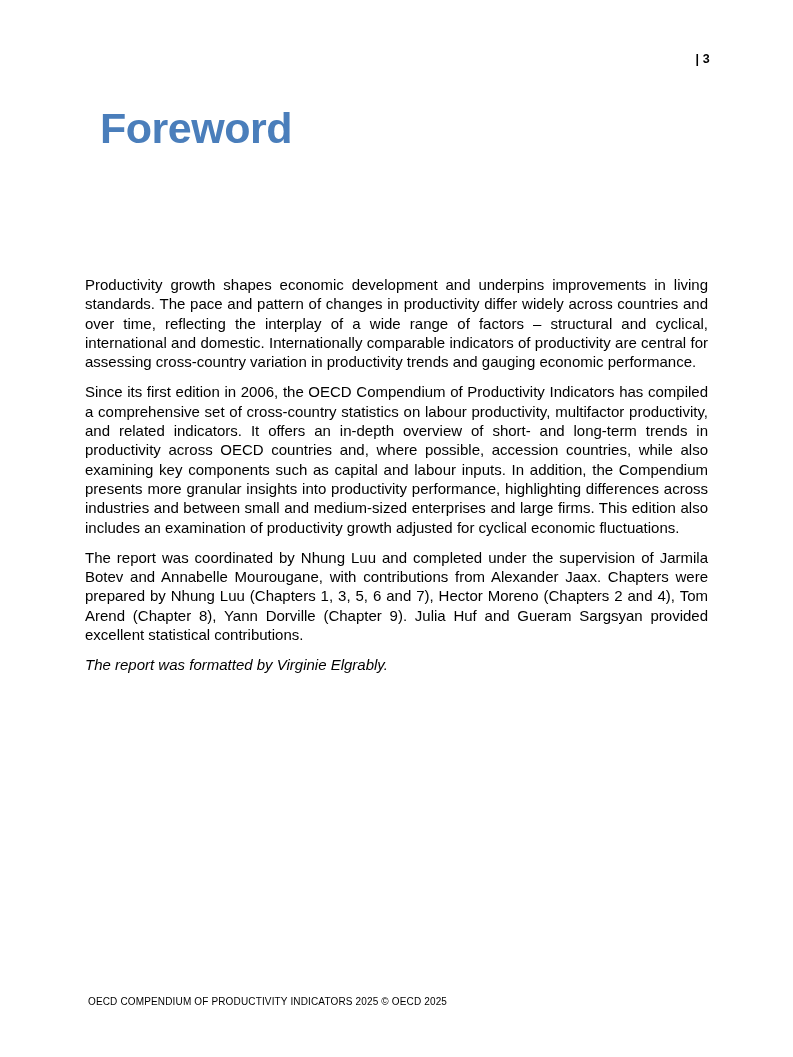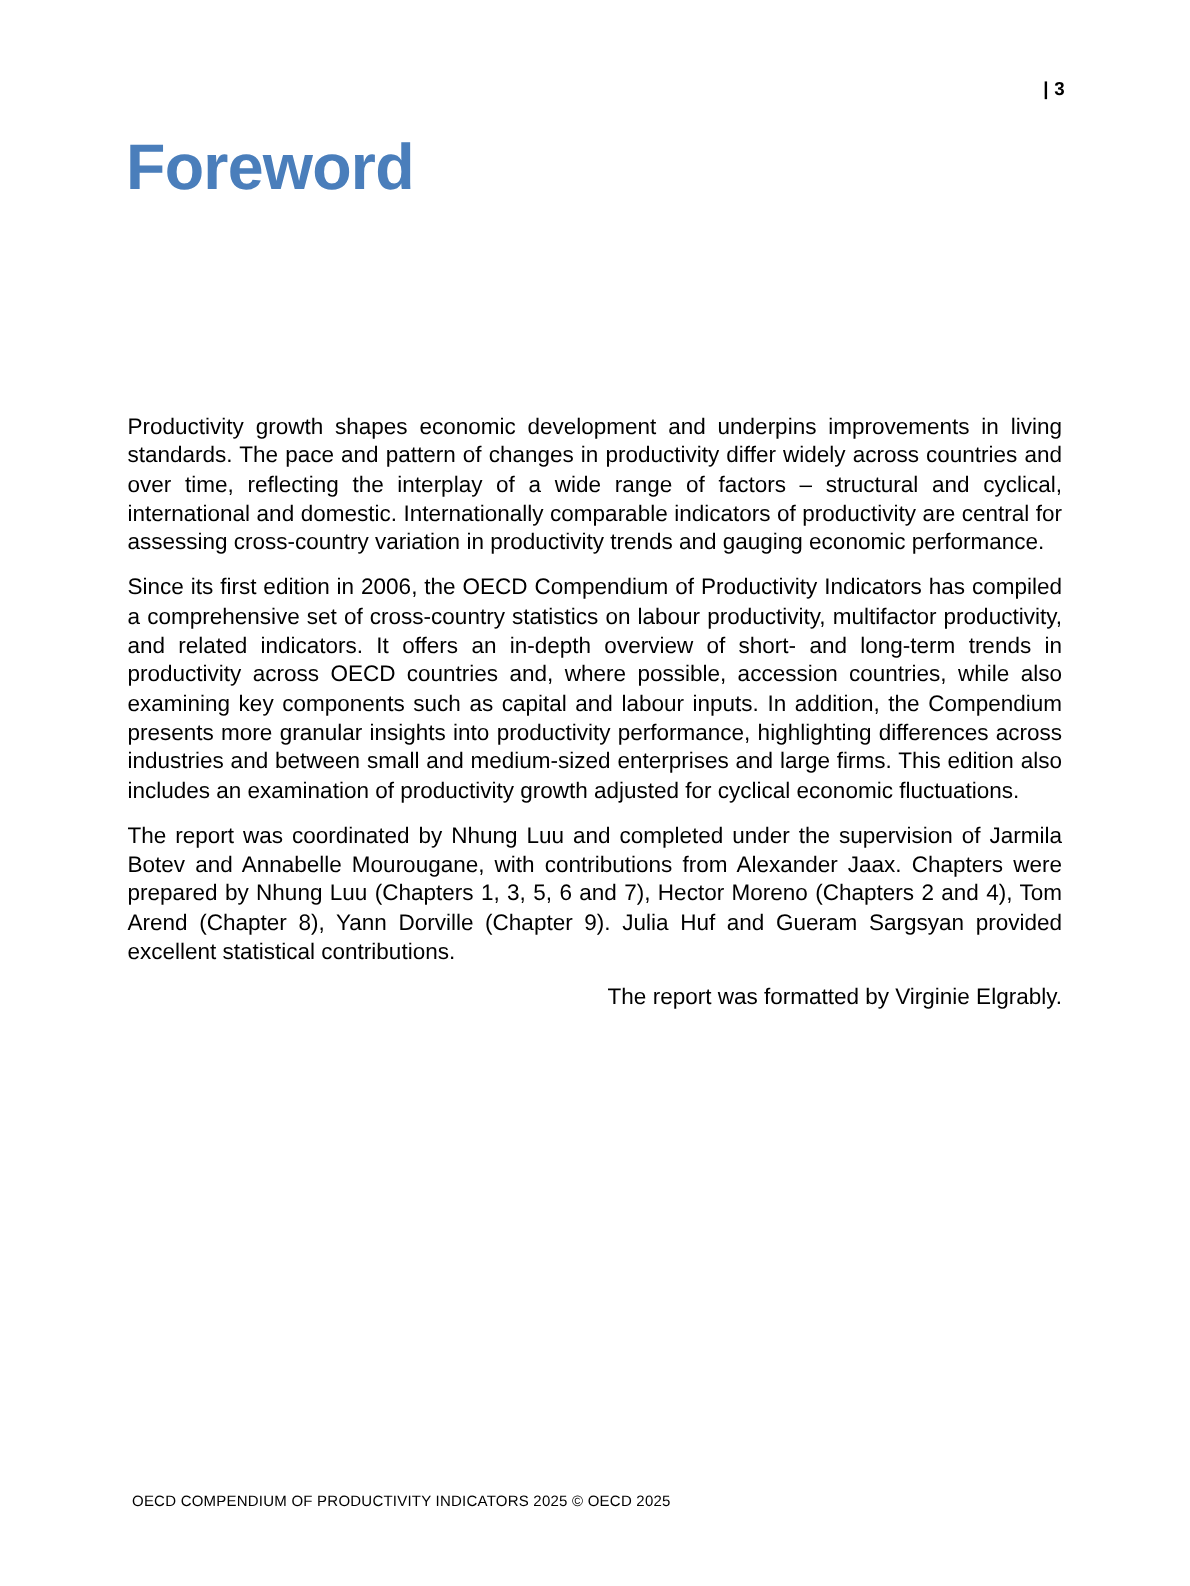"Foreword" .doc-title { margin: 0 -> 16px }
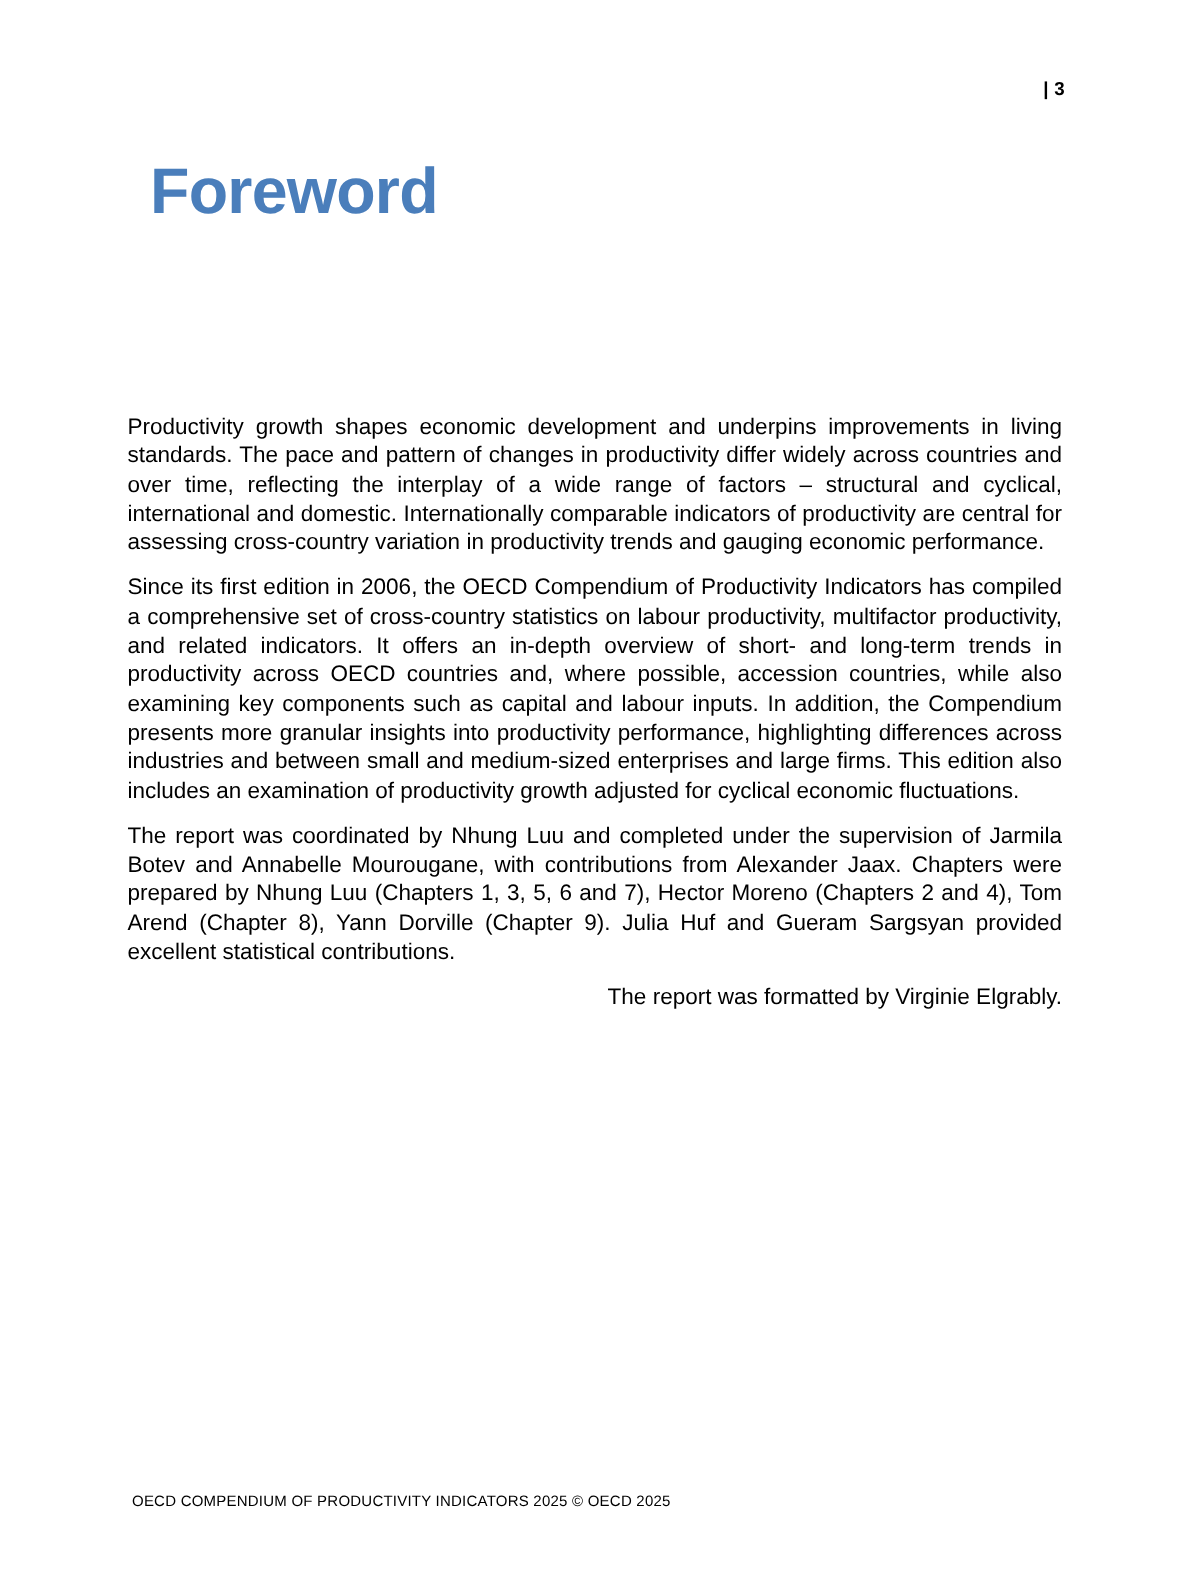"The report was formatted by" .body-text p.no-justify { font-style: none -> italic; text-align: right -> left }
